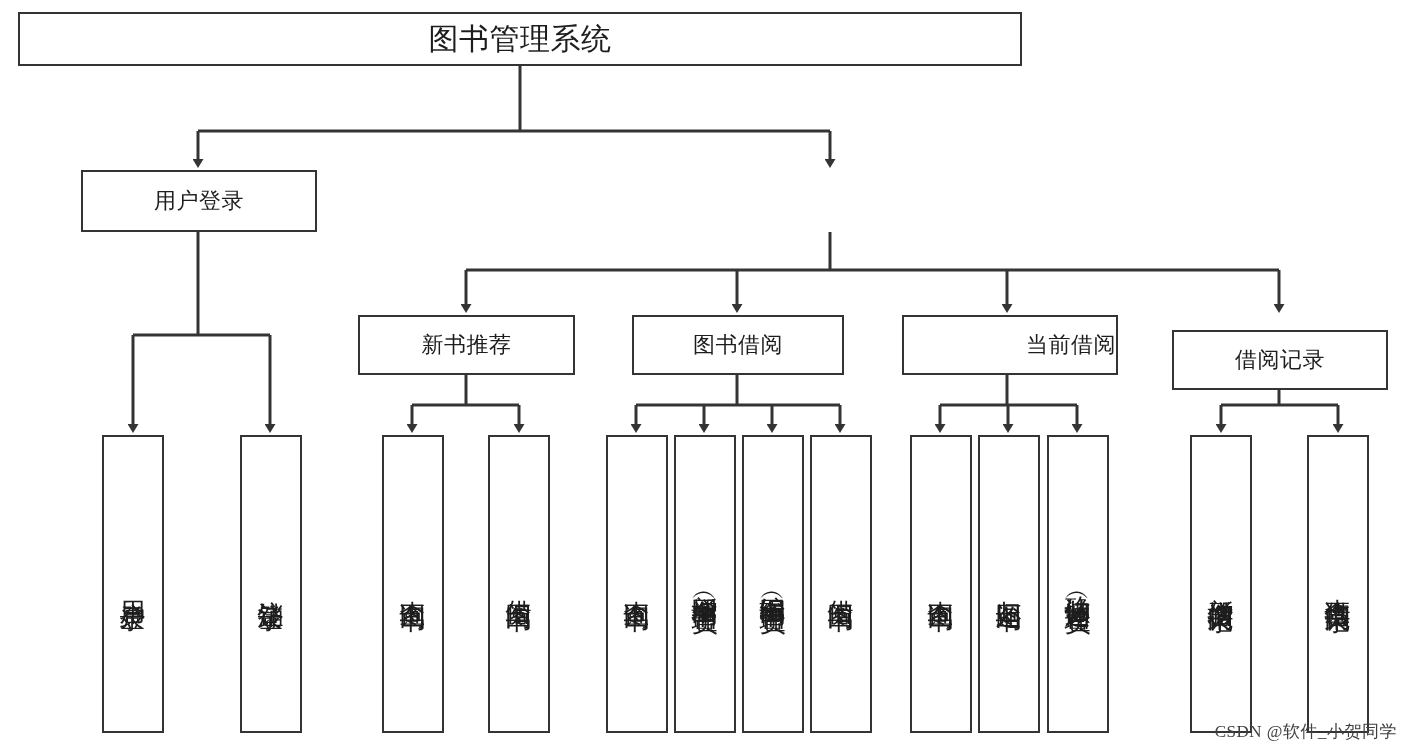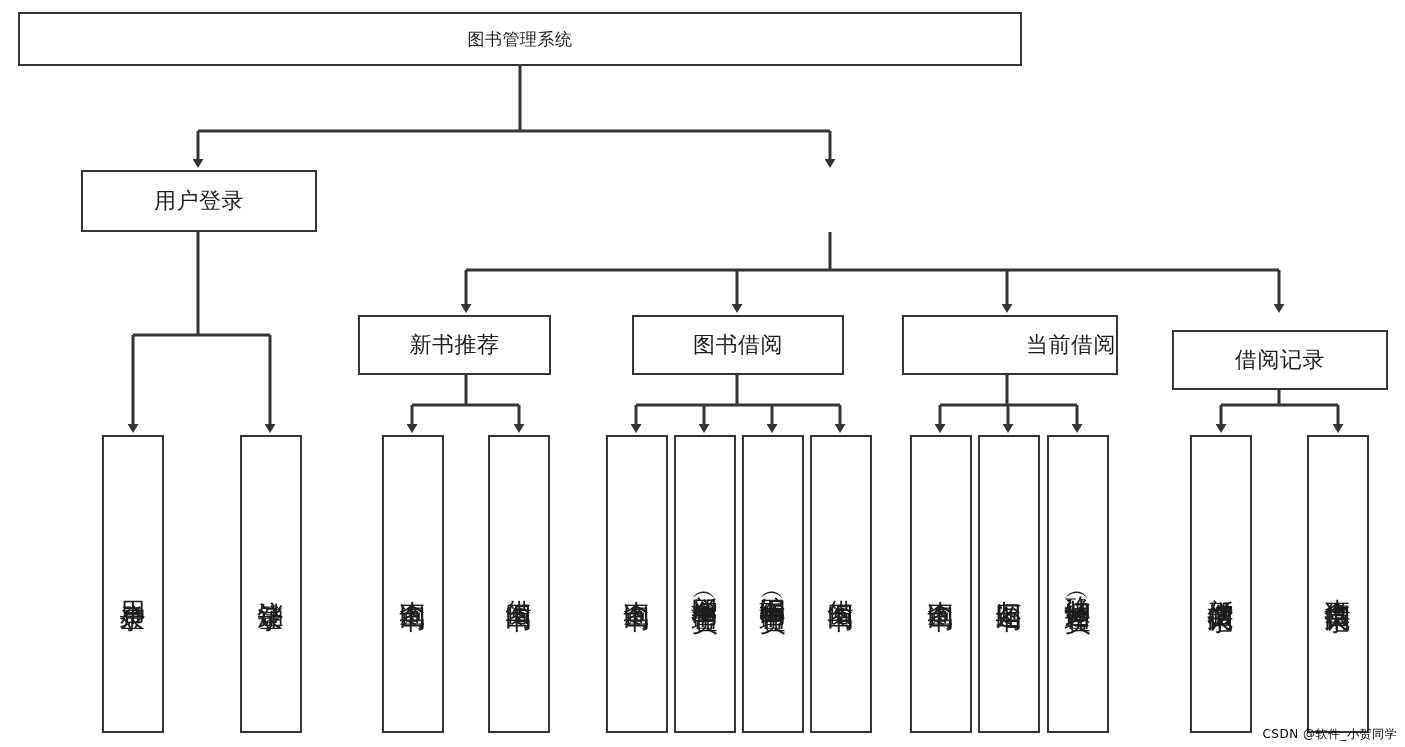"图书管理系统" .node.root .node-label { font-size: 17px -> 30px }
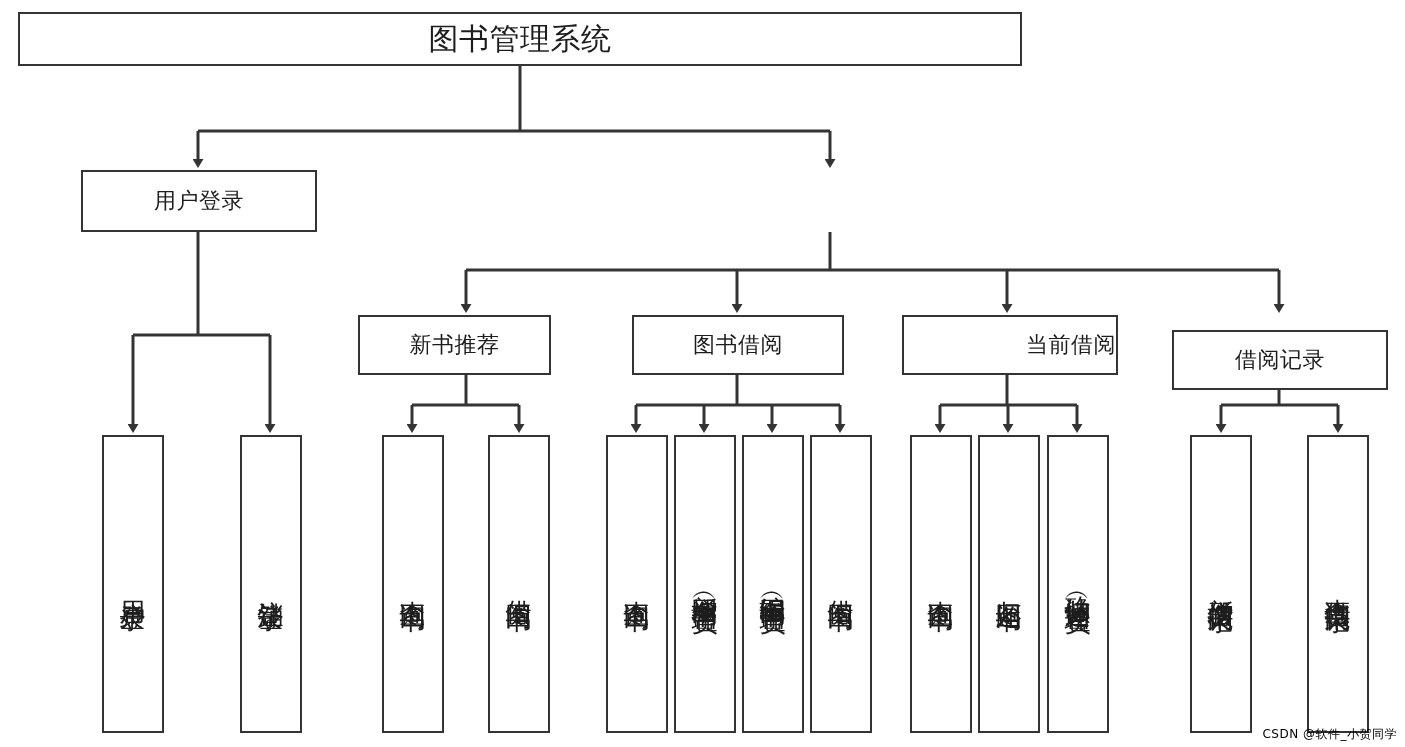"新书推荐" div.node { width: 193px -> 217px }
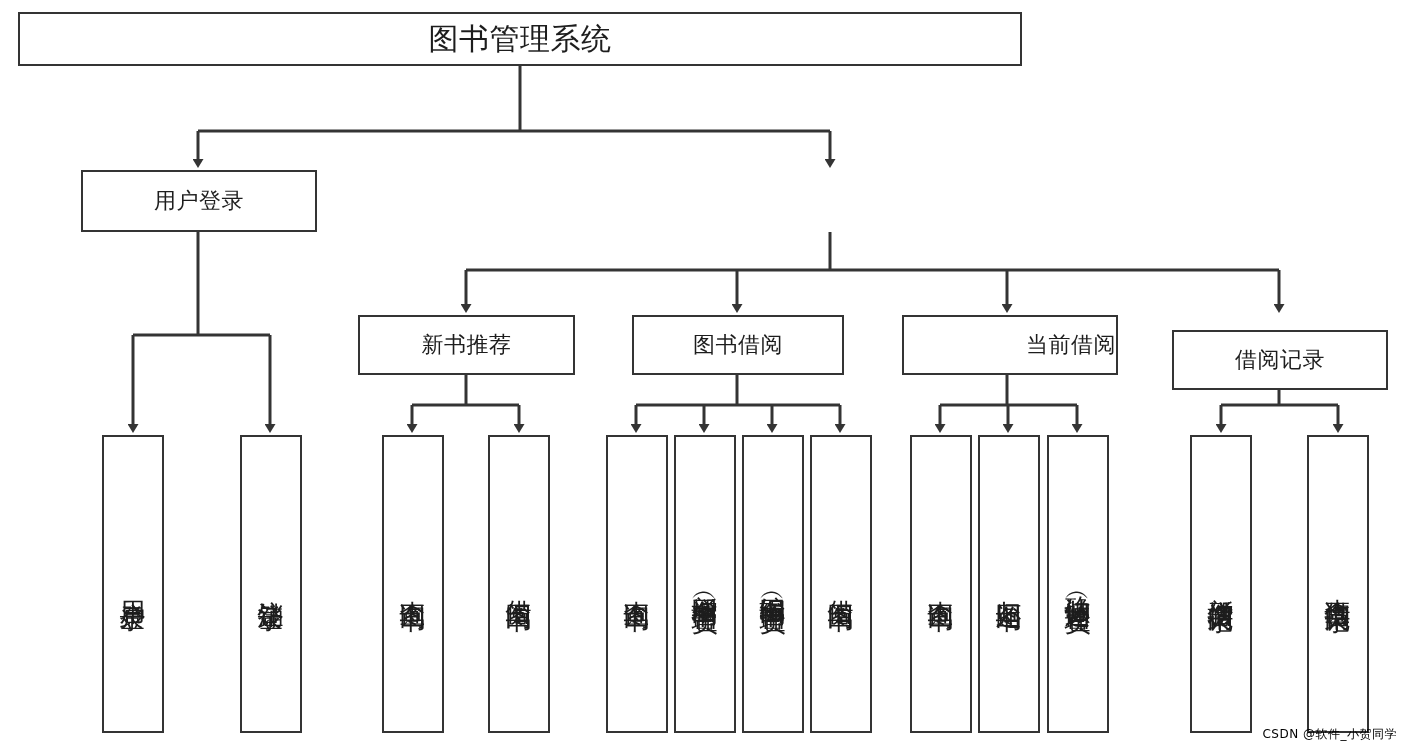"CSDN @软件_小贺同学" #watermark { color: #000000 -> #404040; font-family: none -> Liberation Serif, serif; font-size: 12px -> 17px }
